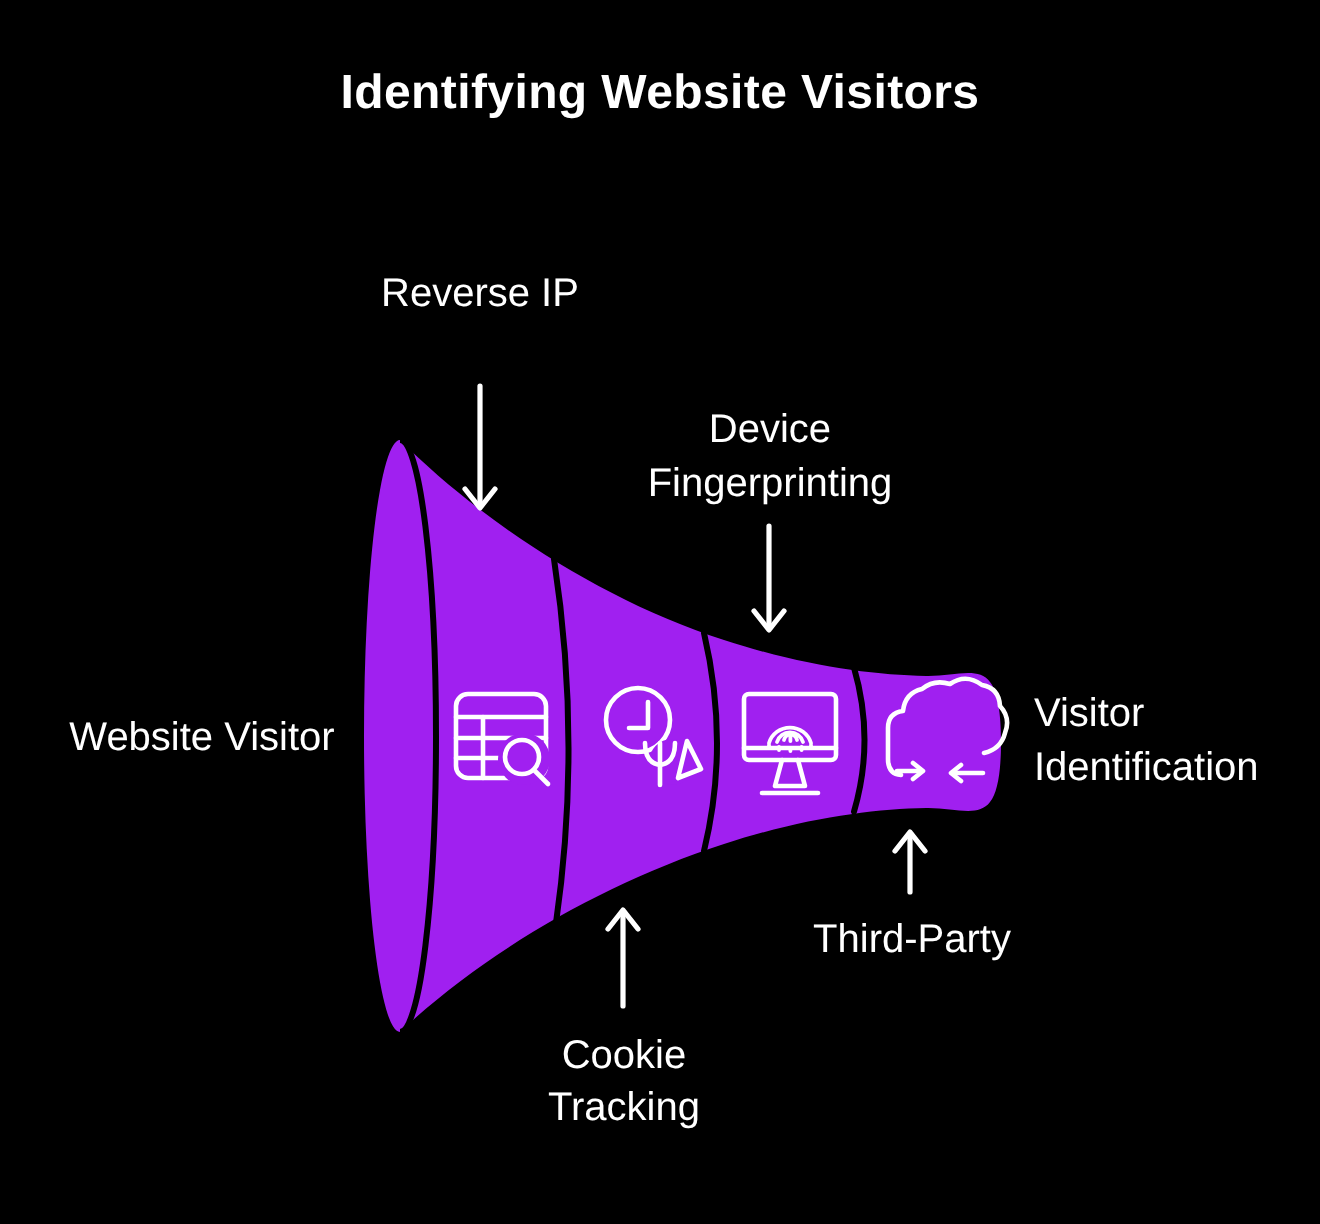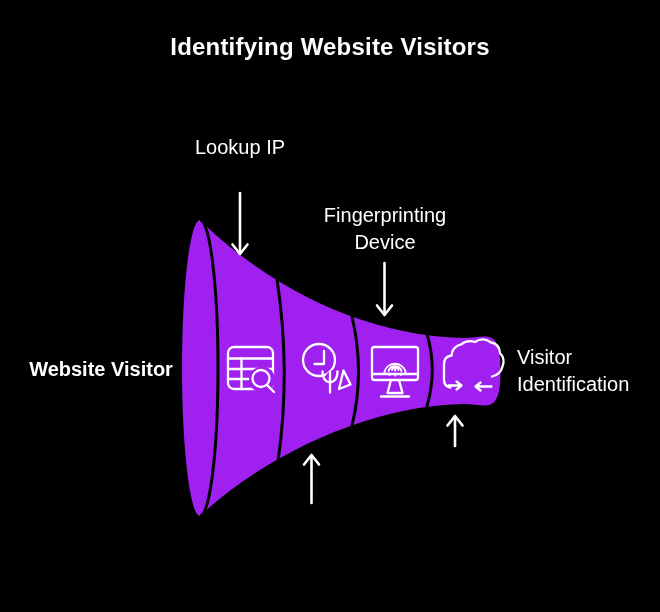"Lookup IP" span { text: Lookup -> Reverse }
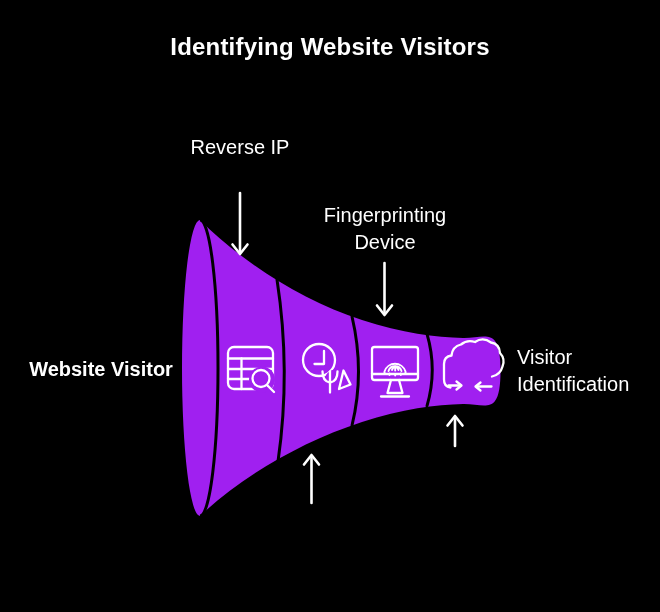"Fingerprinting" span { order: before "Device" -> after "Device" }
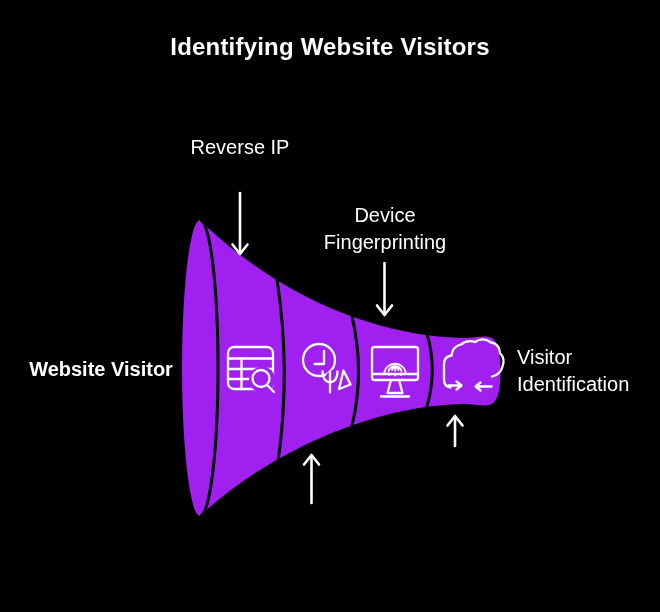"Website Visitor" .lbl-visitor { font-weight: bold -> none }
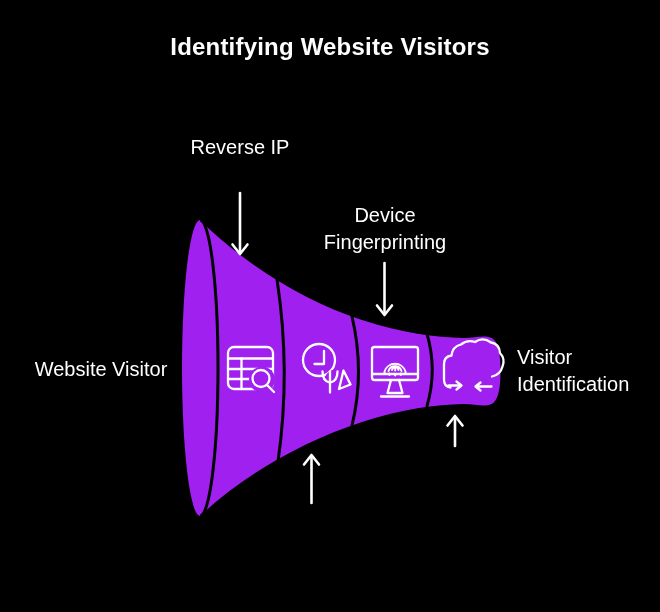"Third-Party" span { html: none -> <span>Third-Party</span> }
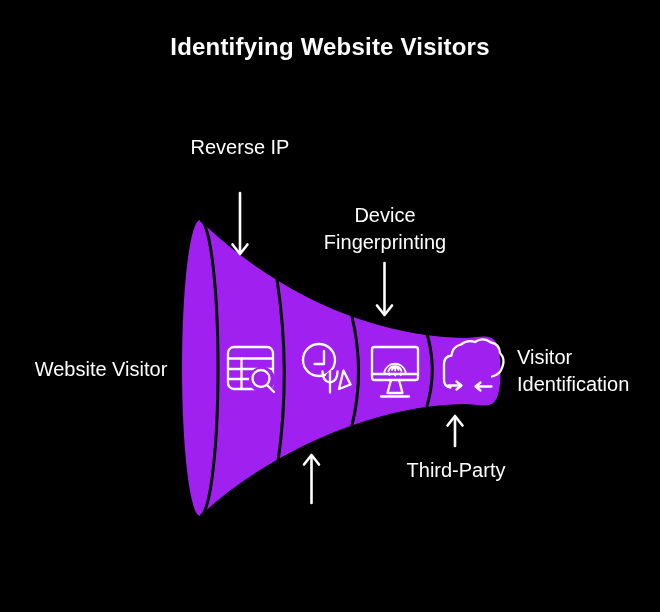"Cookie" div.label { html: none -> <div> <span>Cookie</span> <span>Tracking</span> </div> }
